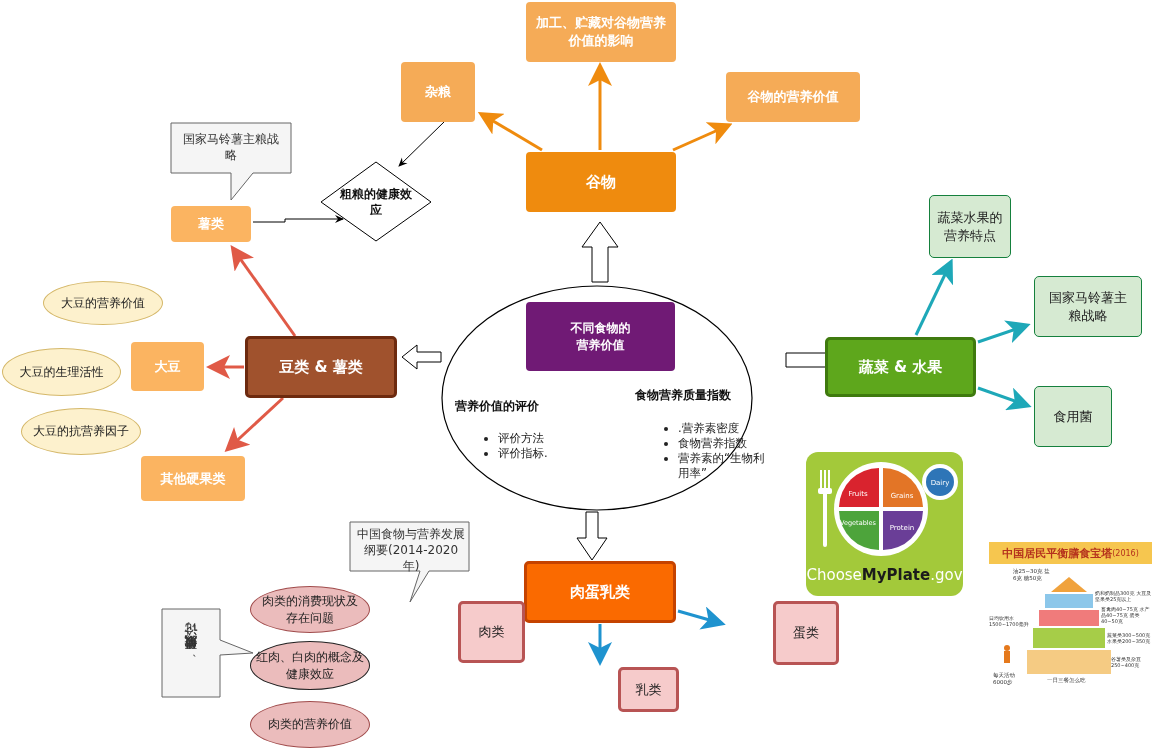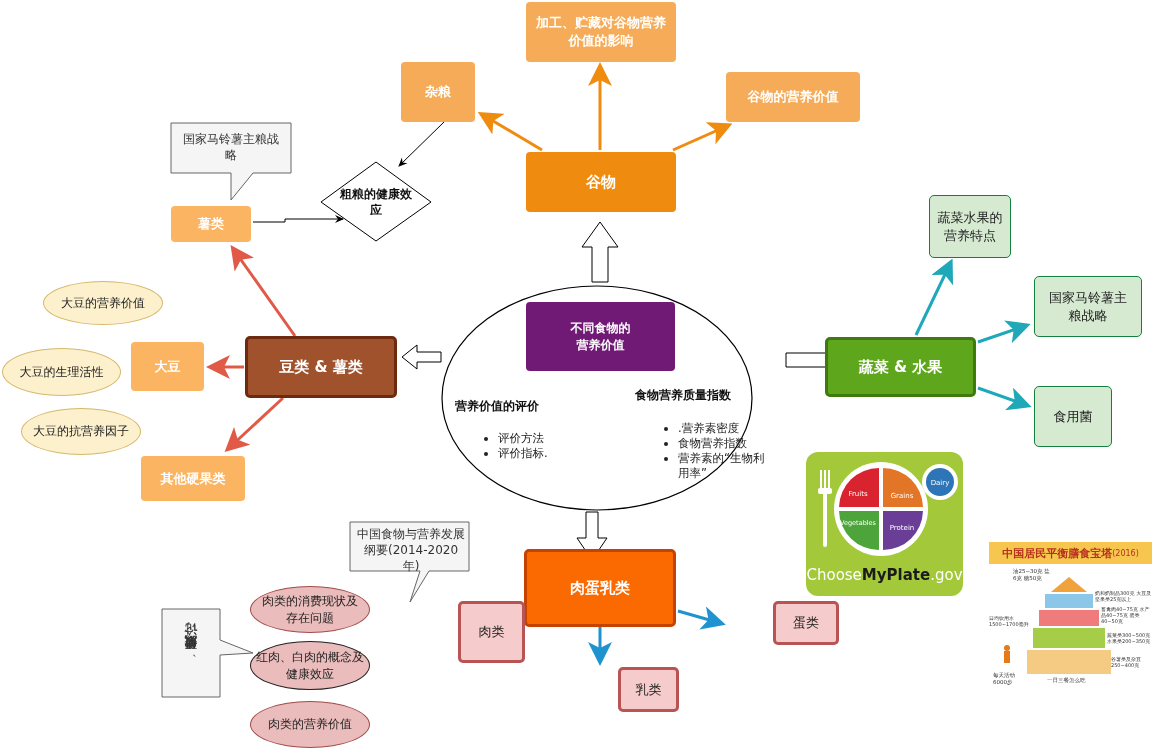"肉蛋乳类" div.box { height: 78px -> 62px; top: 549px -> 561px }
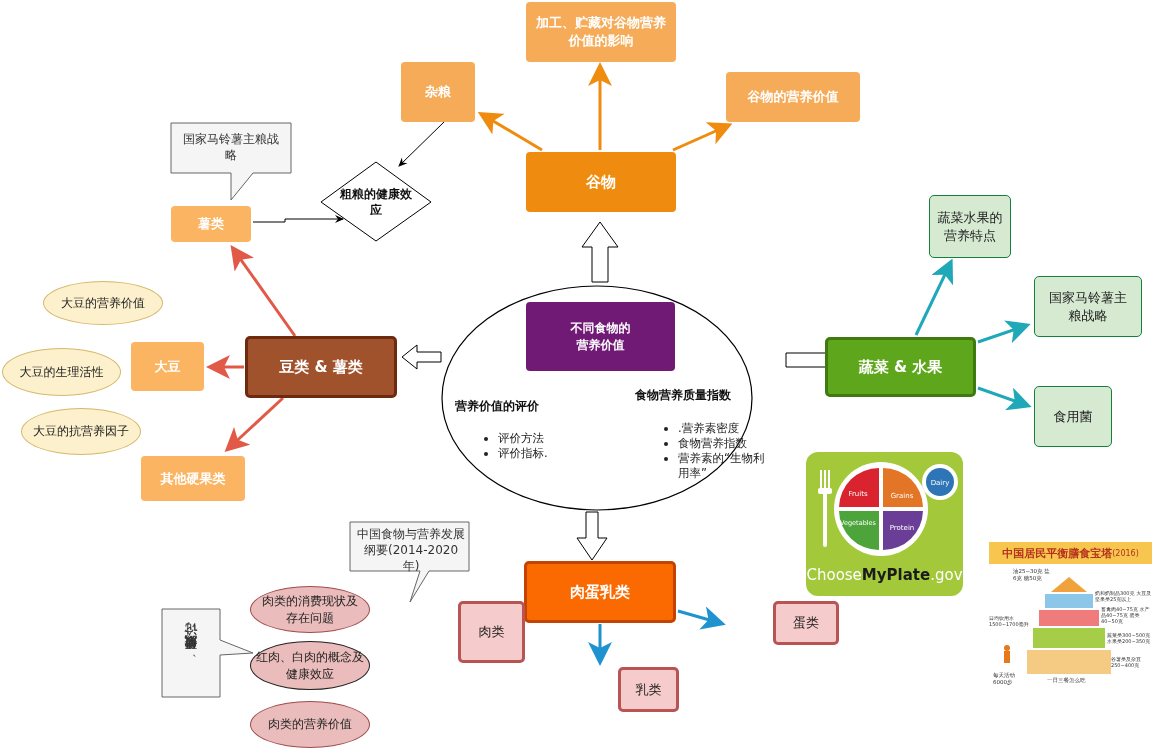"蛋类" div.box { height: 44px -> 64px }
